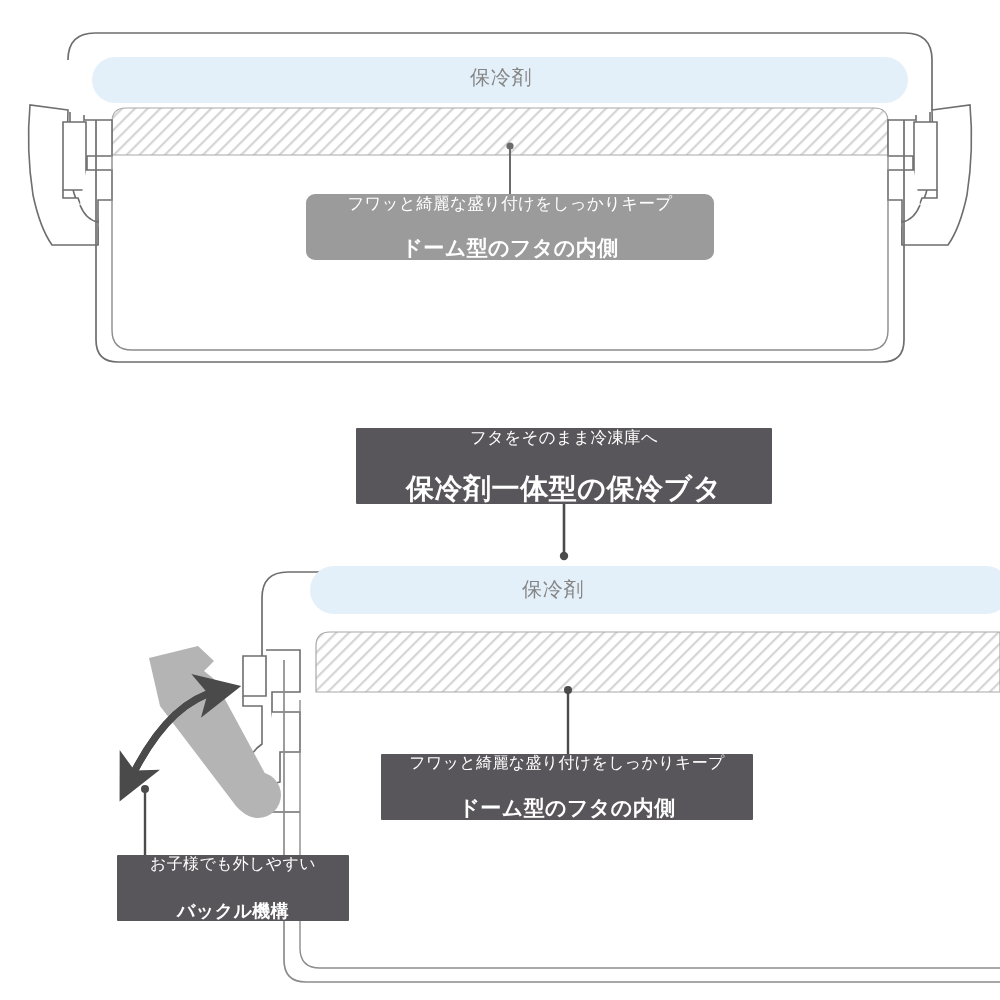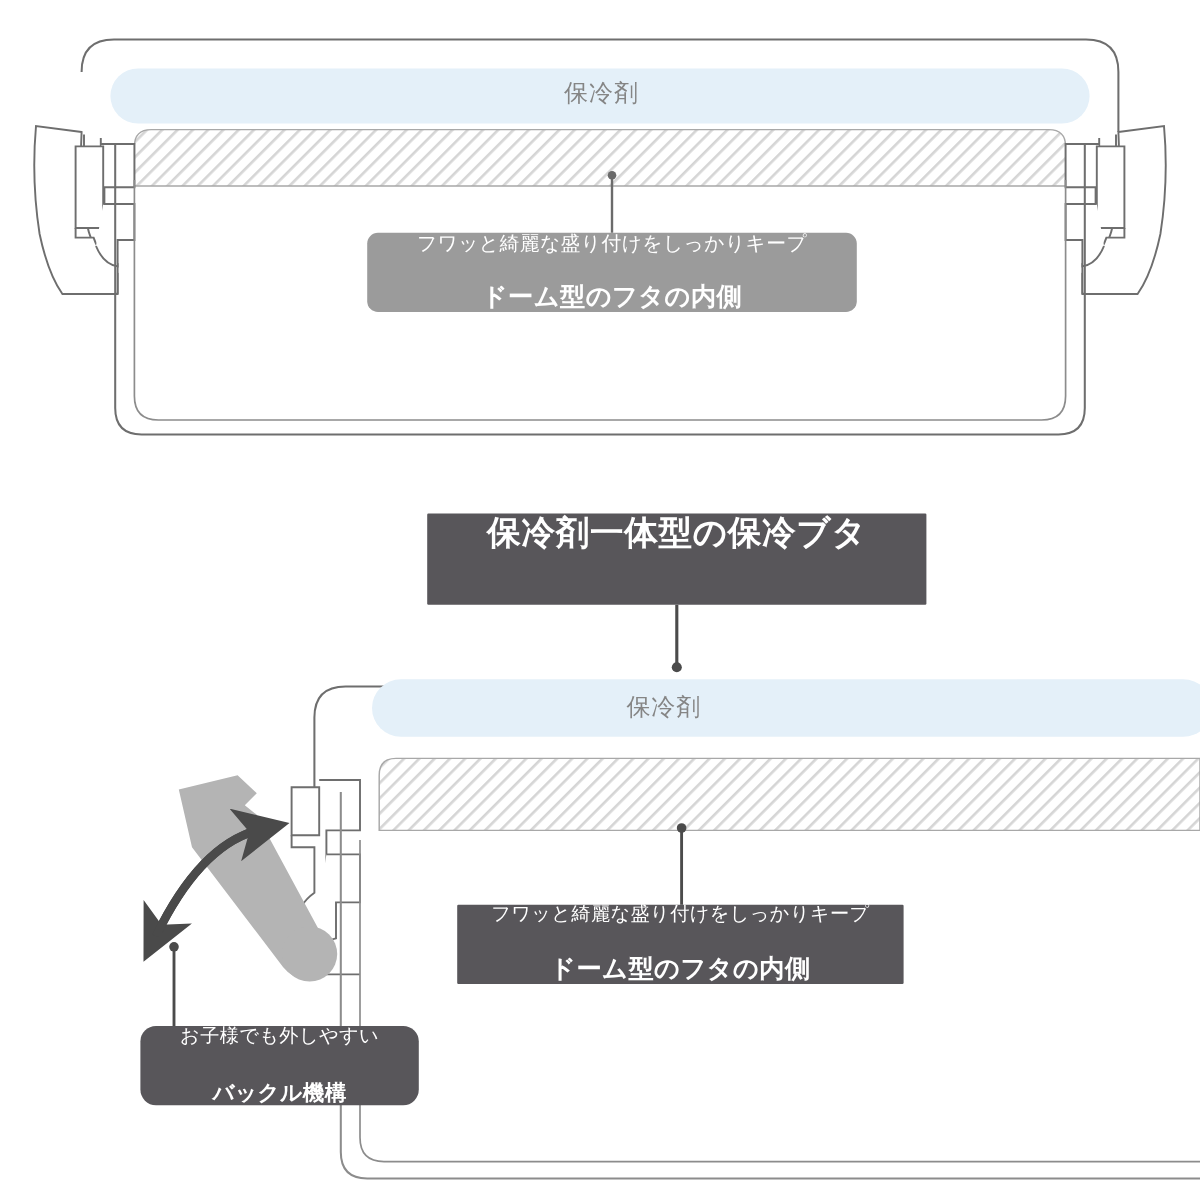"フタをそのまま冷凍庫へ" div.sub { html: none -> <div>フタをそのまま冷凍庫へ</div> }
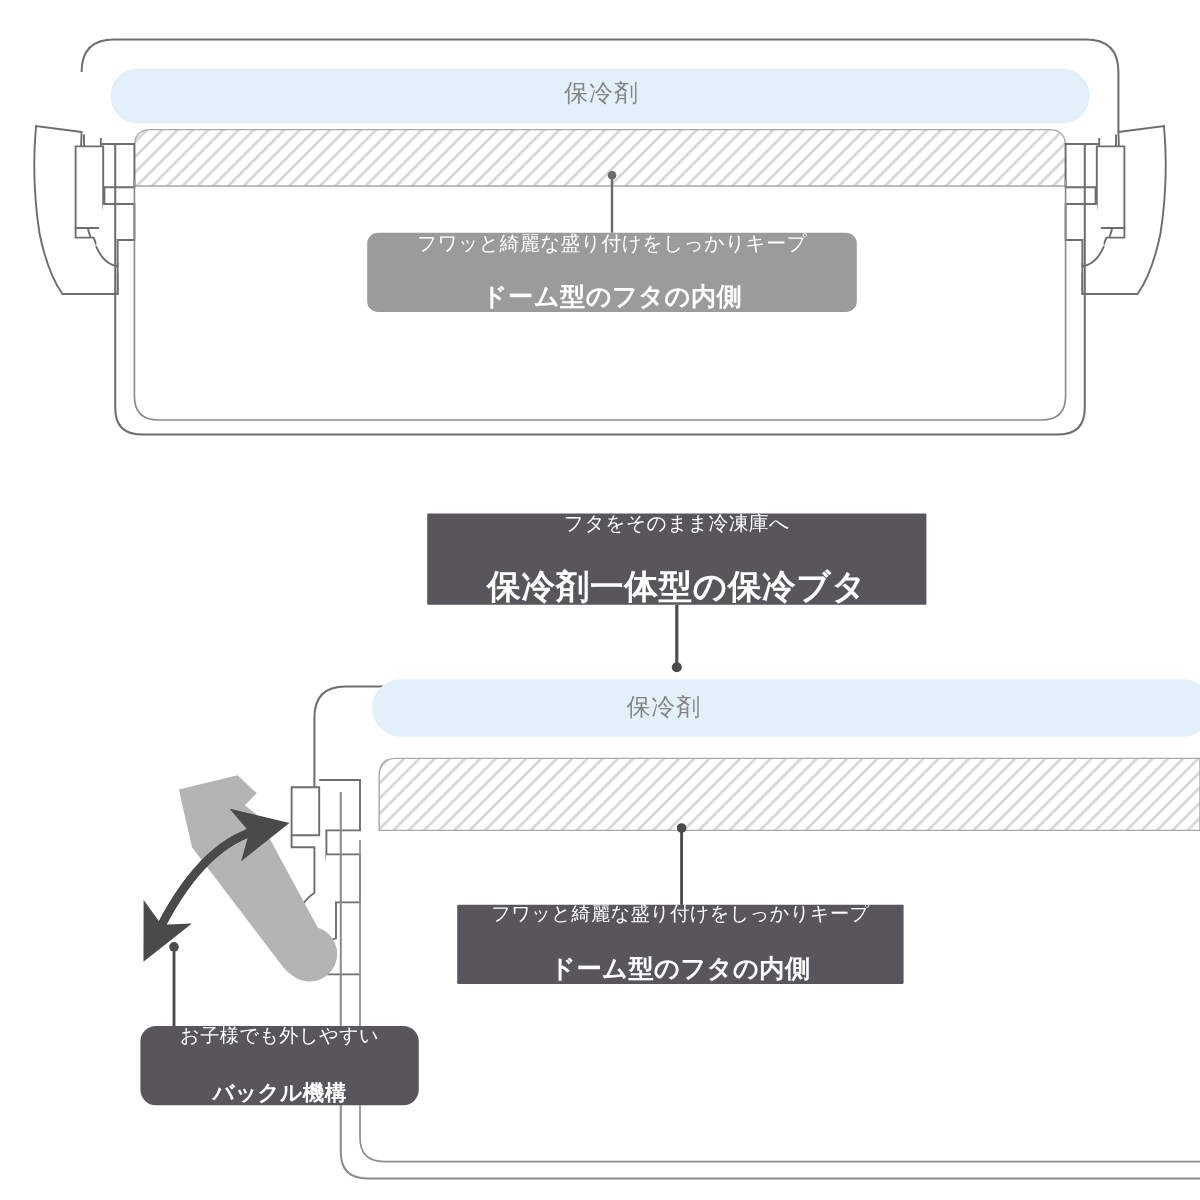"保冷剤一体型の保冷ブタ" .callout-freezer .main { font-family: none -> Liberation Serif, serif }
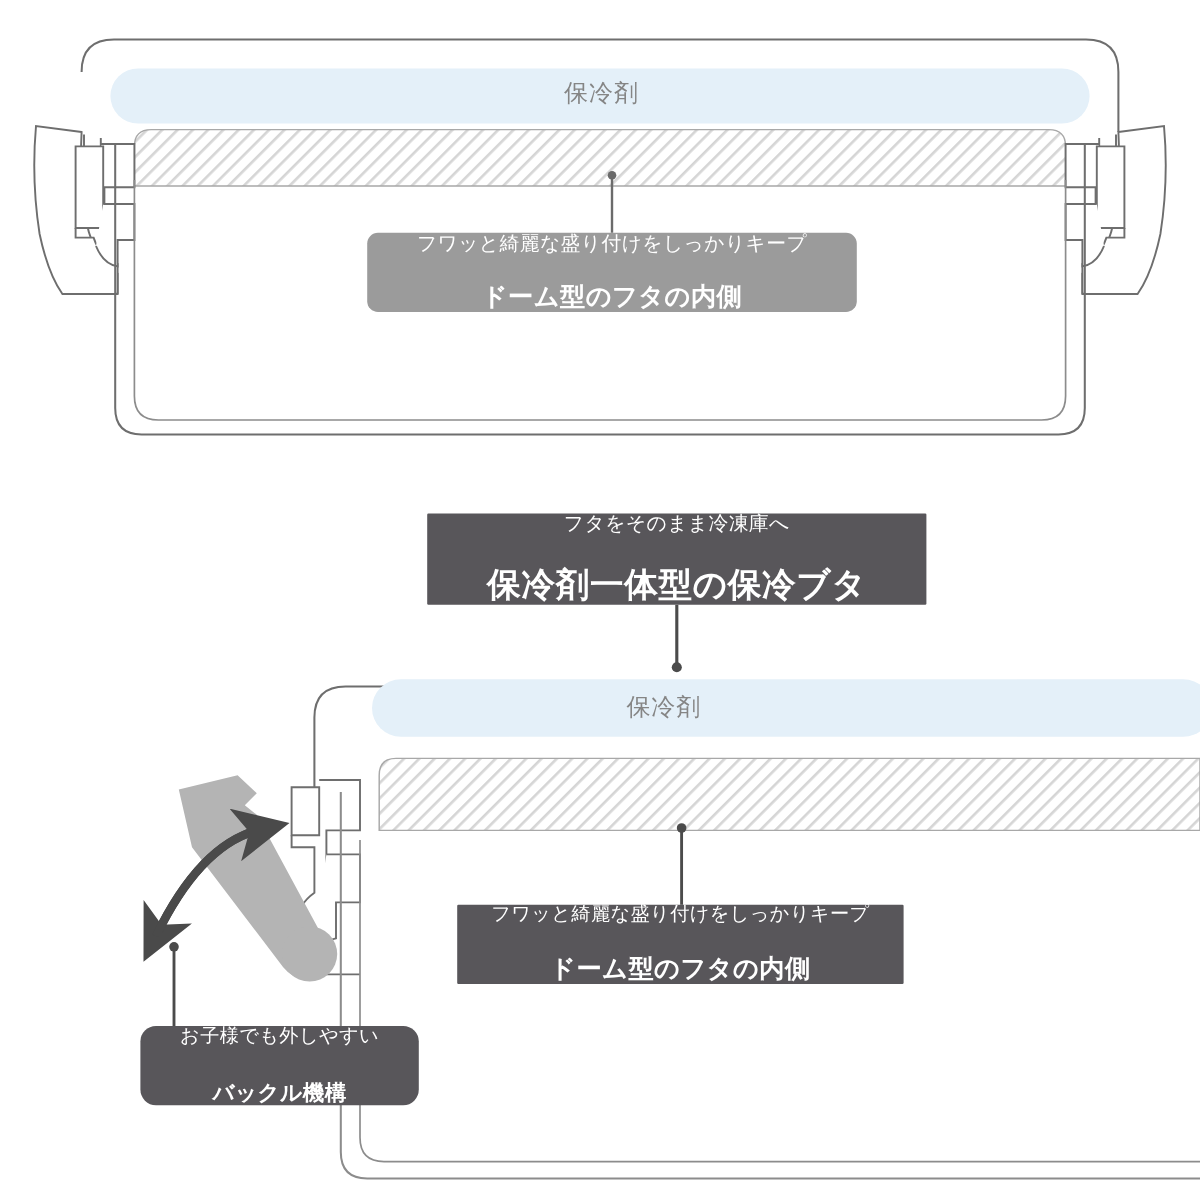"お子様でも外しやすい" .callout-buckle { border-radius: 13px -> 1px }
